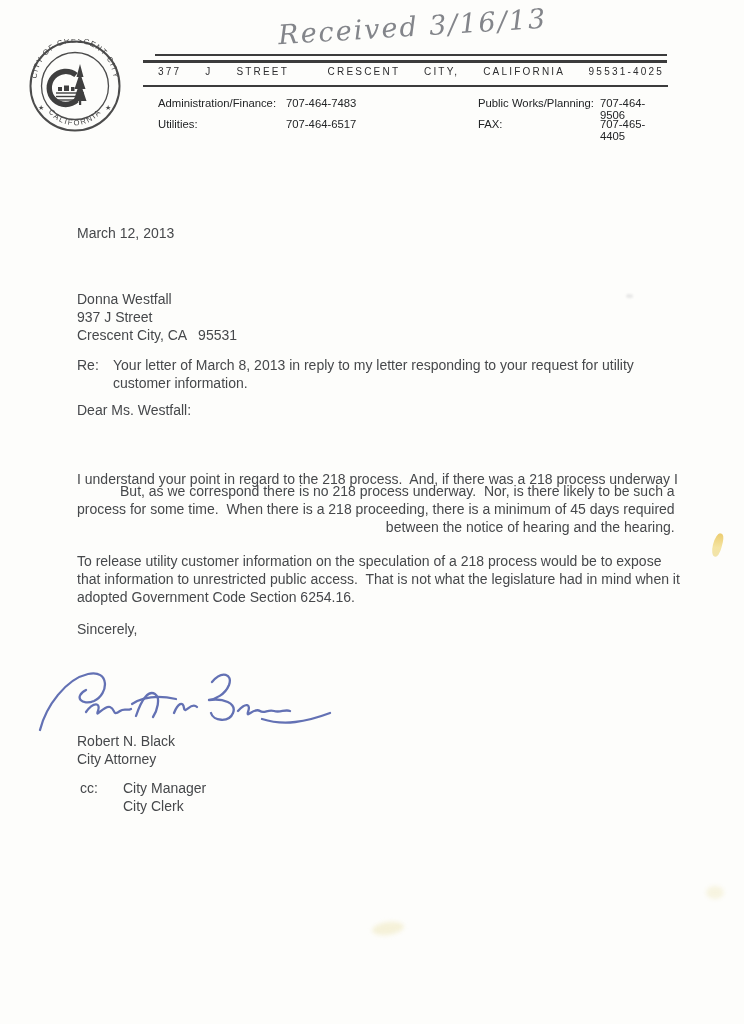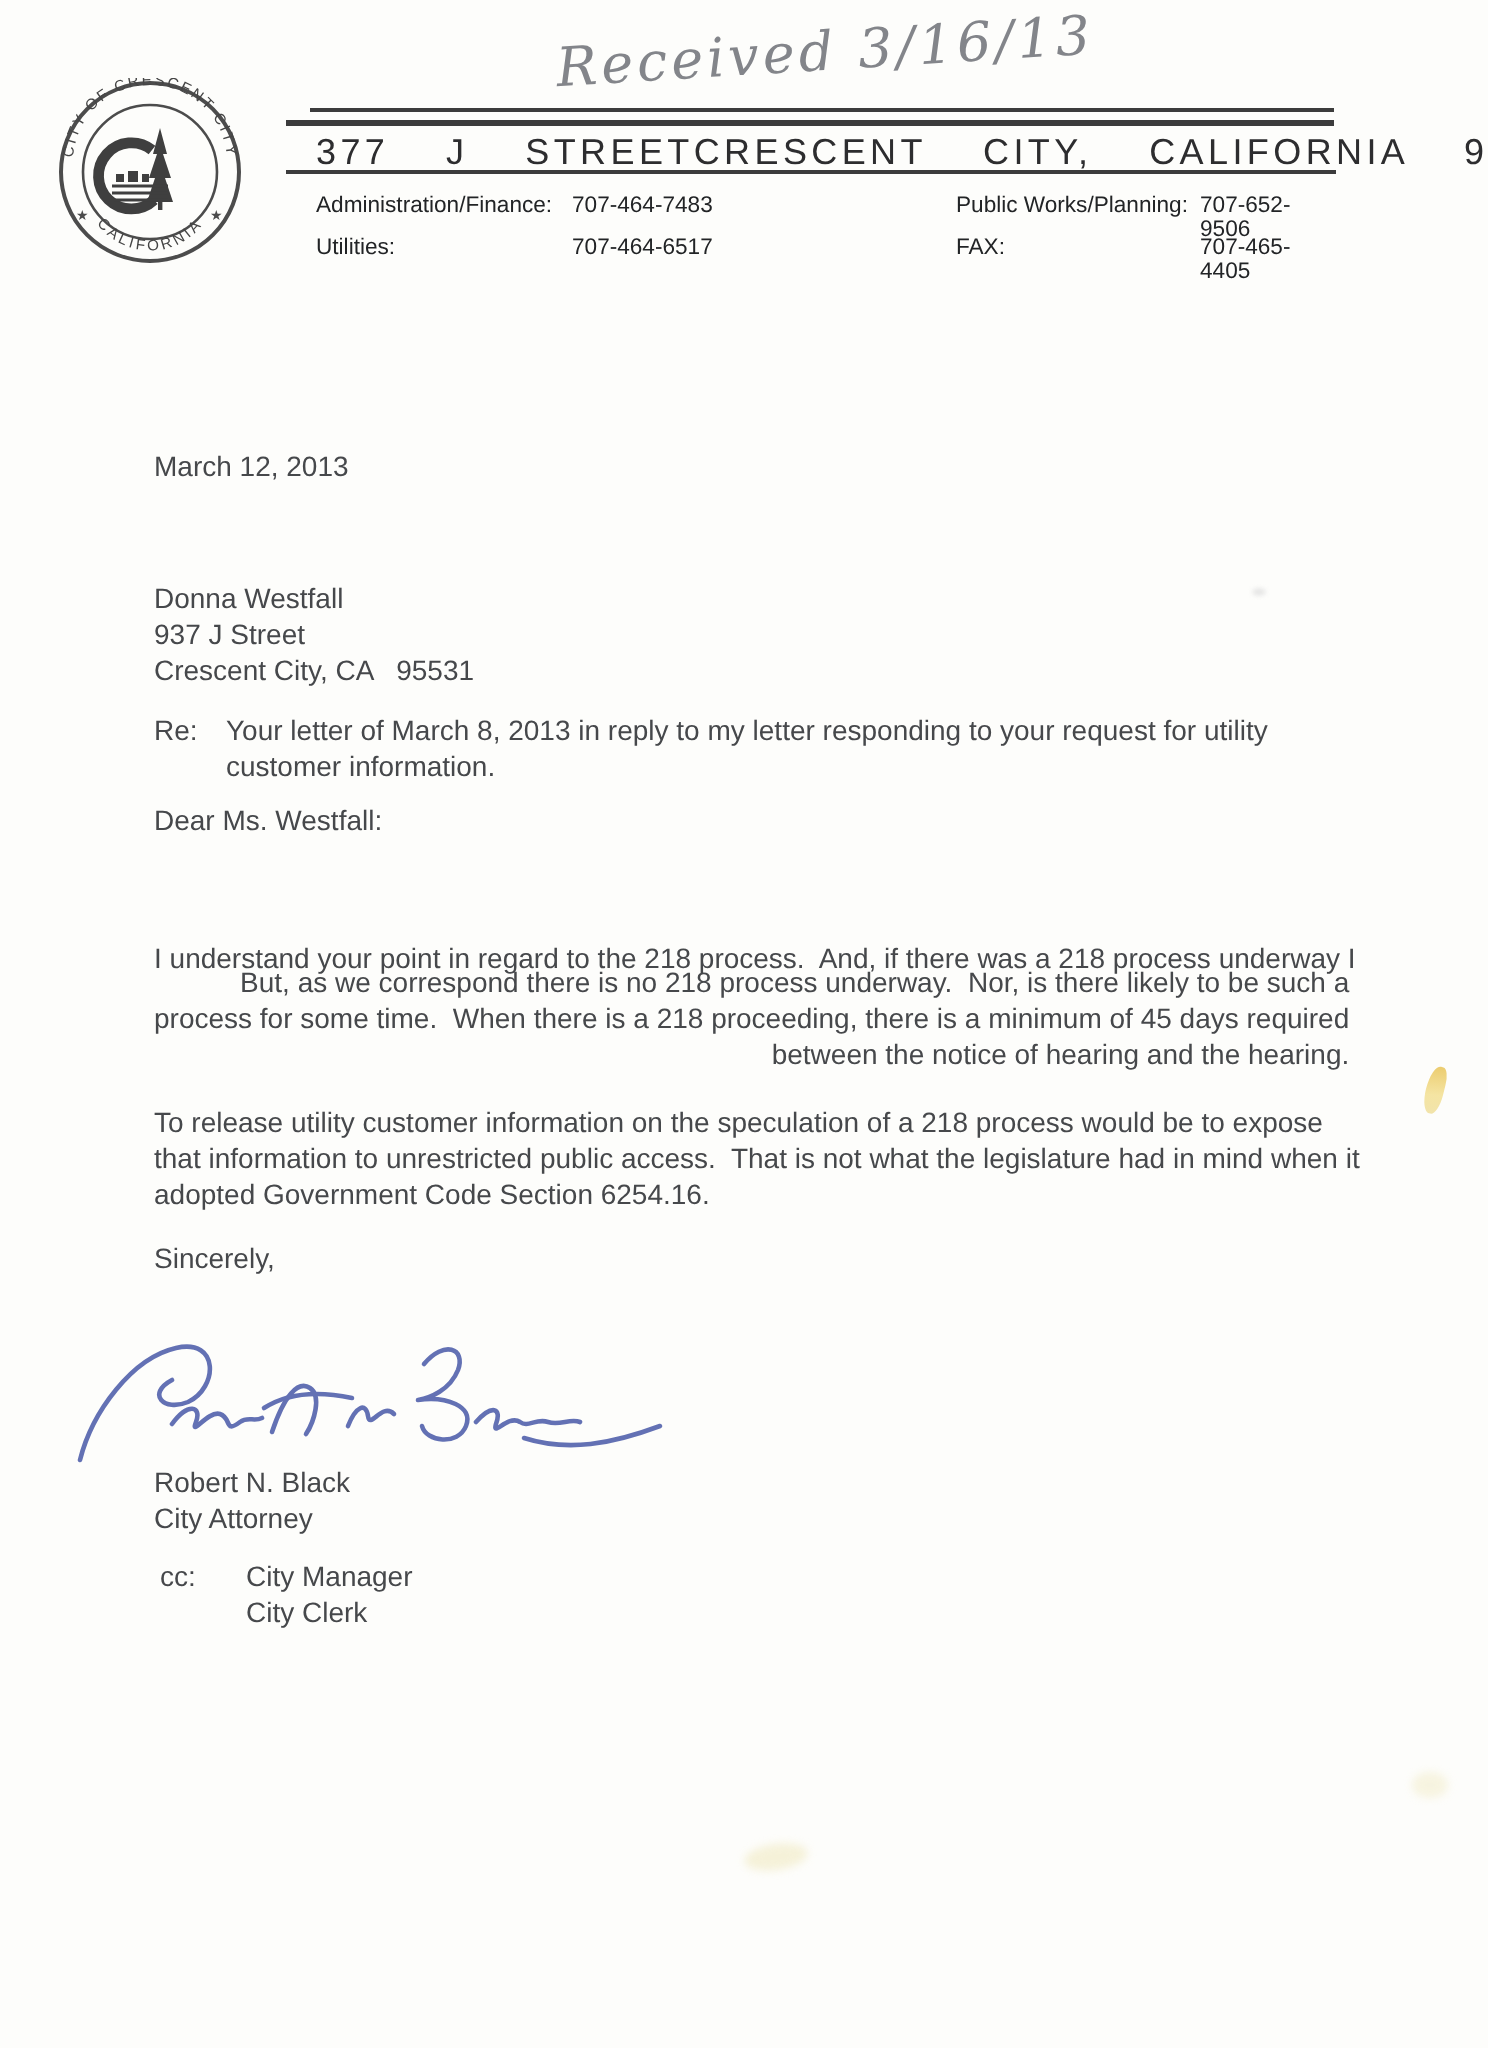"377 J STREET" #address-row { font-size: 18px -> 10px }
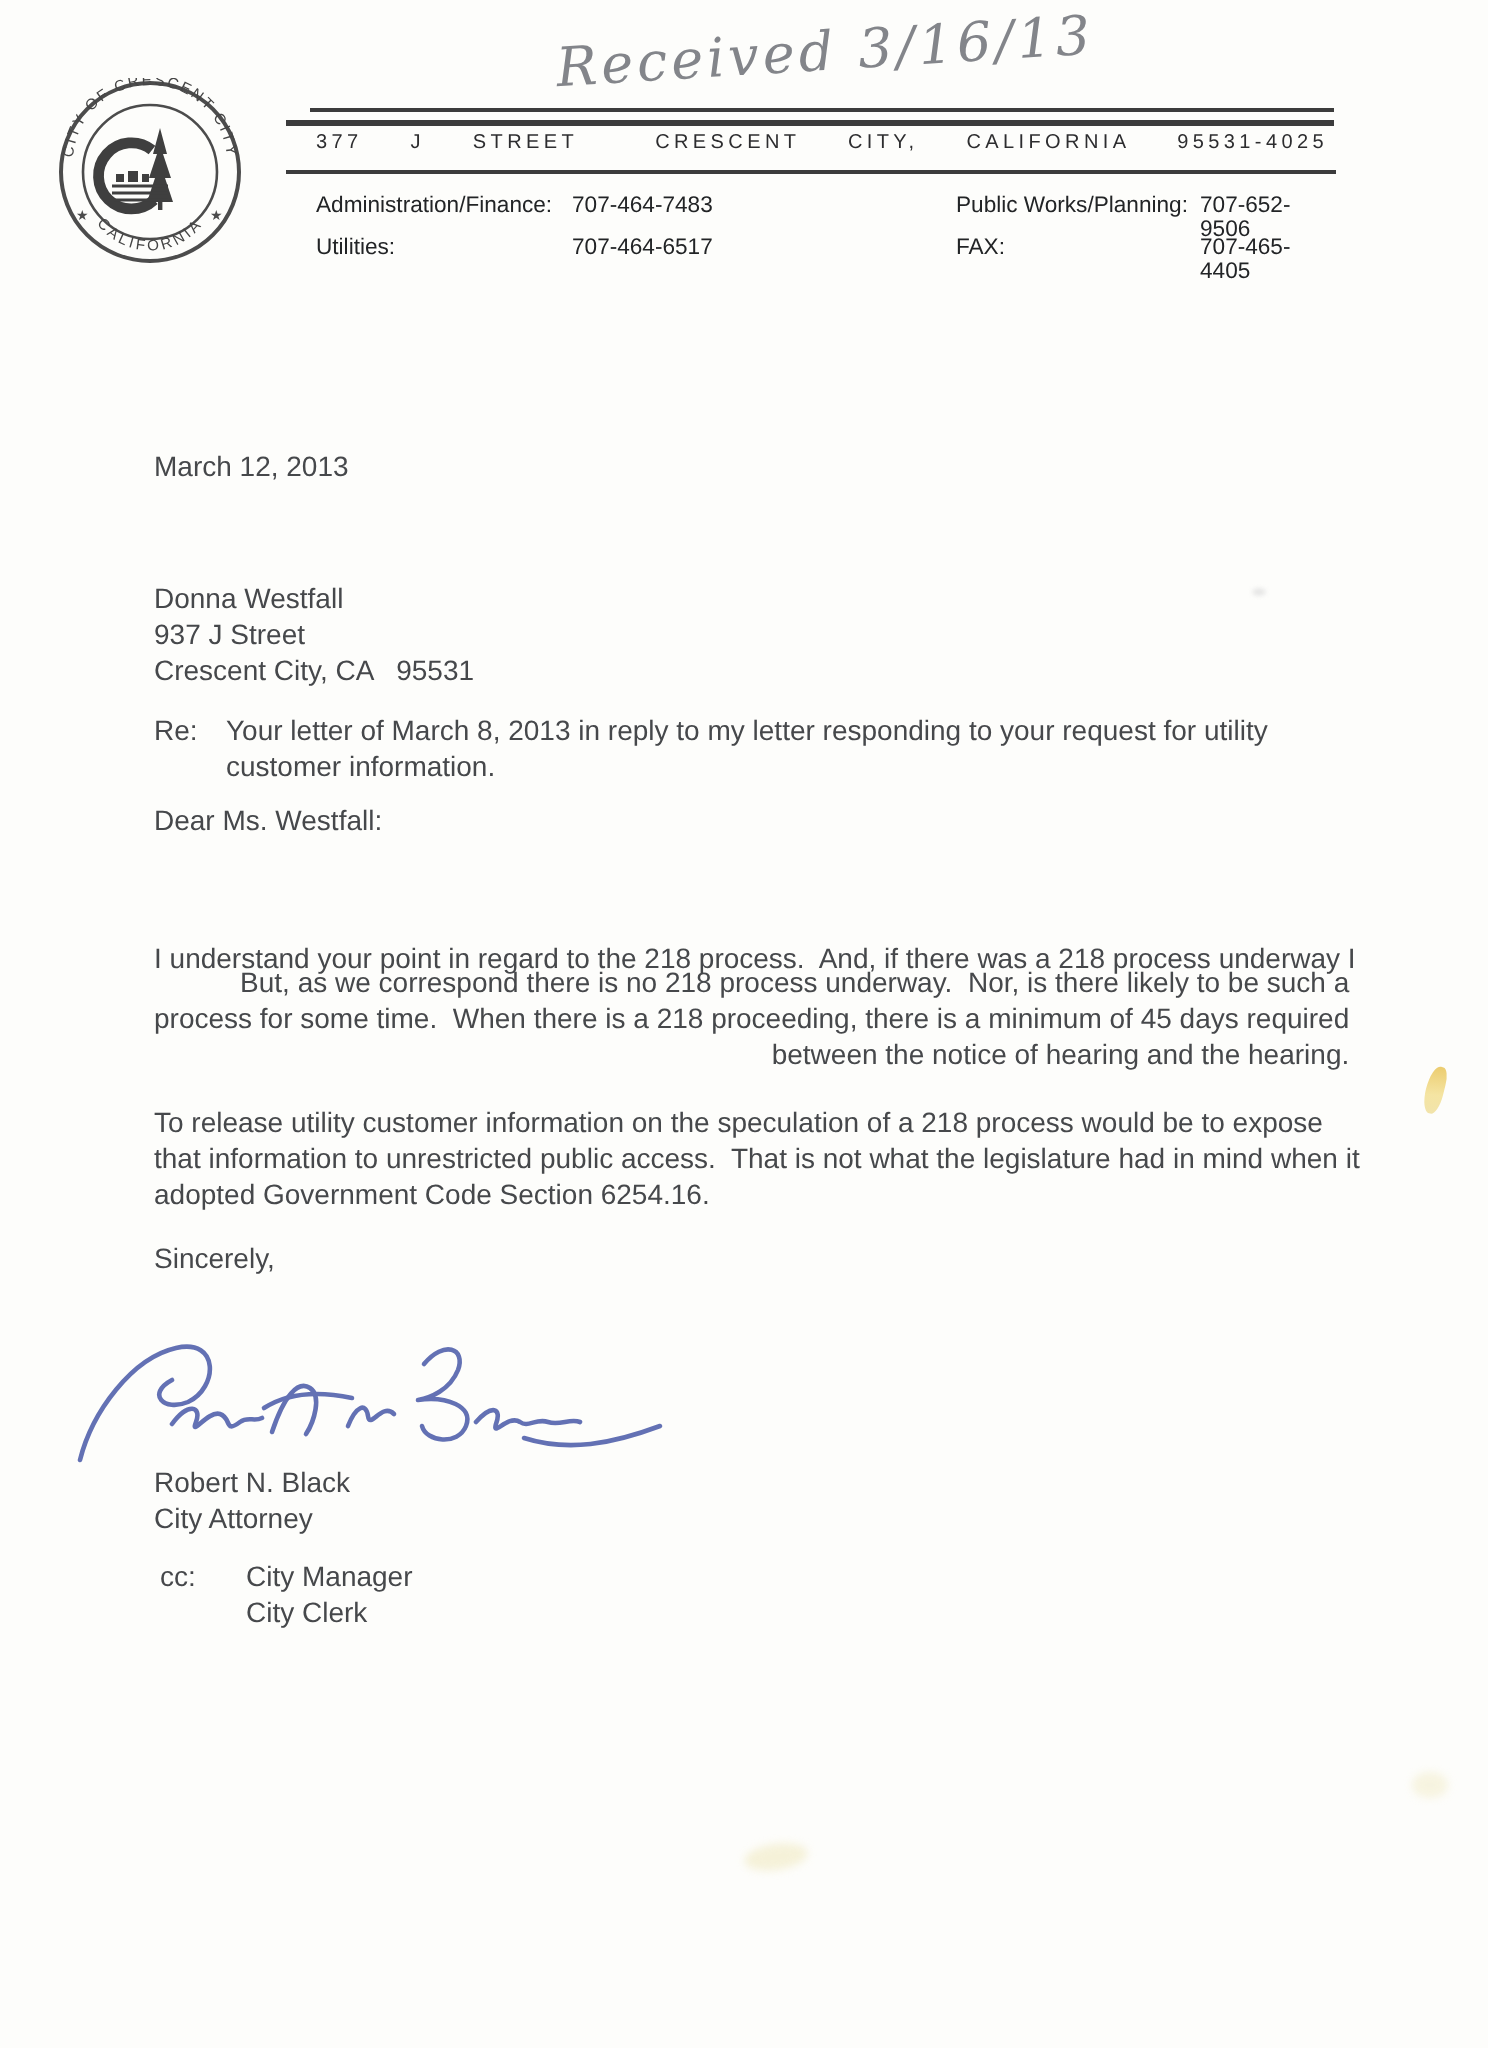"707-652-9506" span.contact-value-right { text: 707-652-9506 -> 707-464-9506 }
